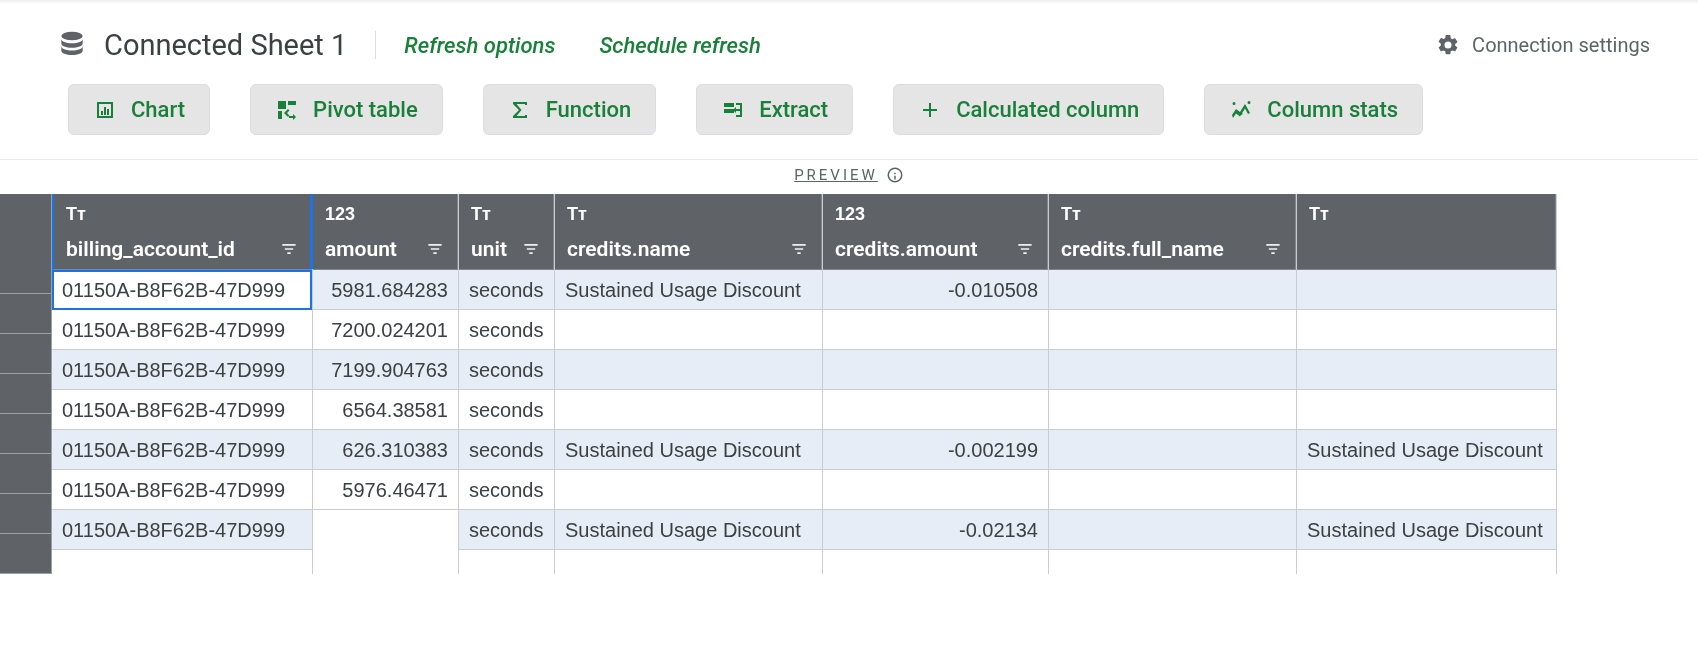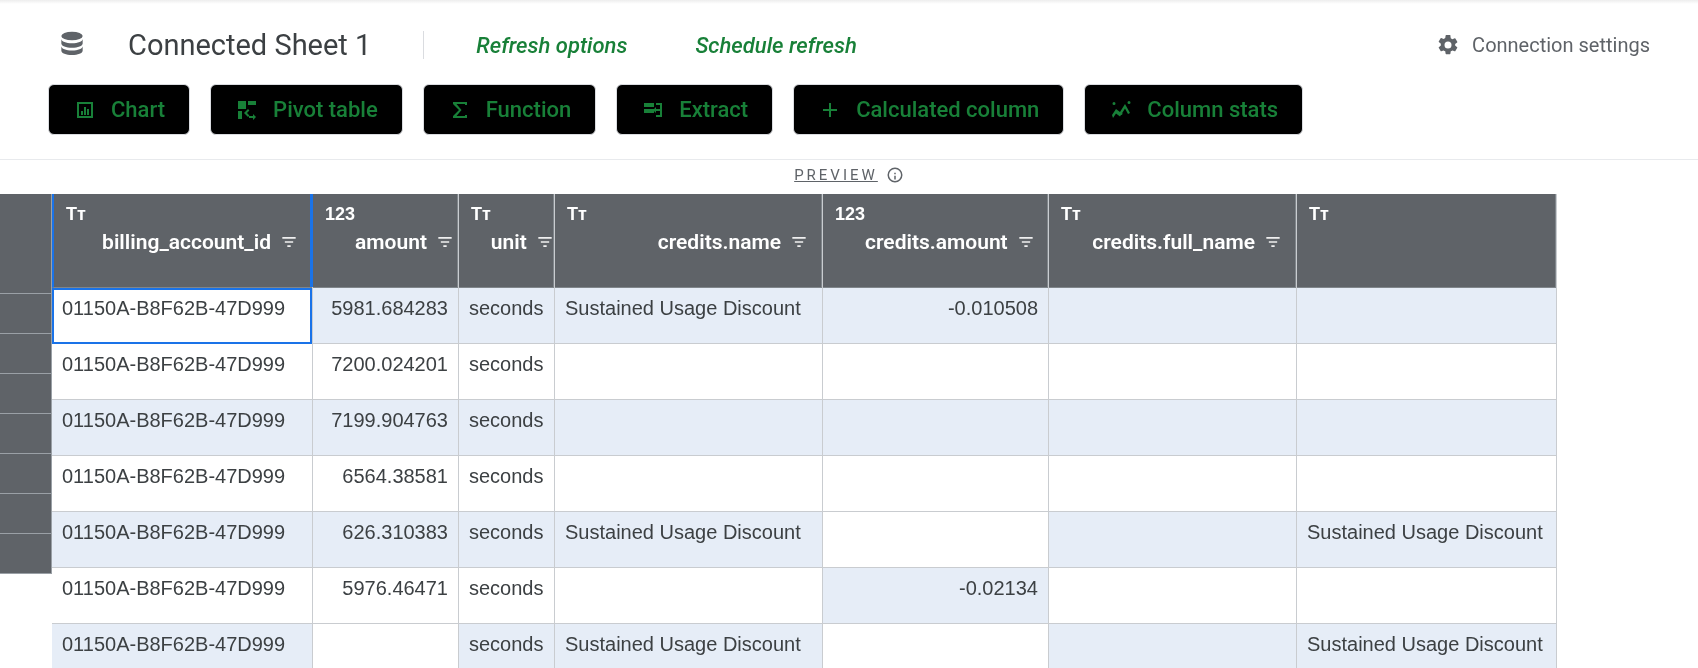"Connected Sheet 1" .header { gap: 24px -> none }
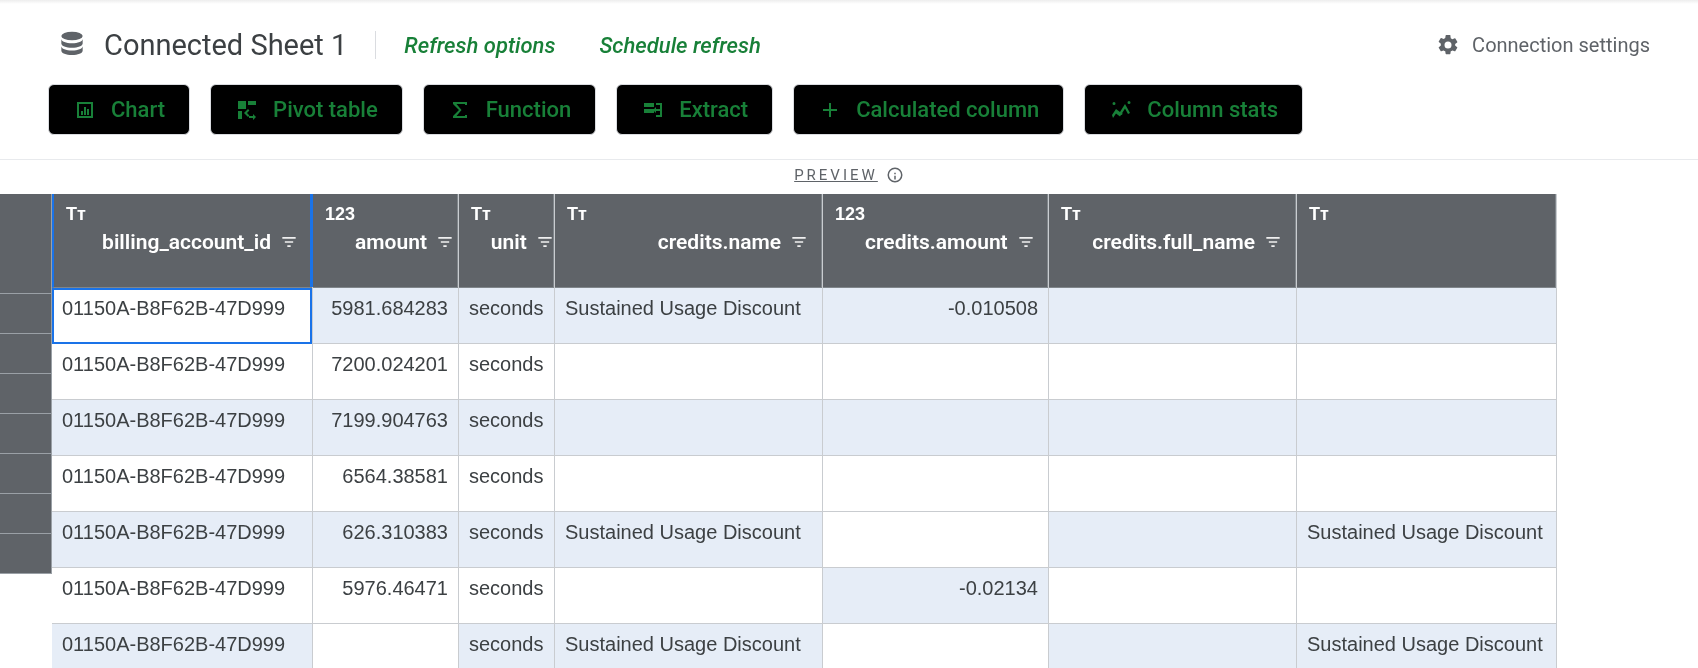"Chart" .btn { background: #000000 -> #e5e5e5; margin-left: none -> 20px }
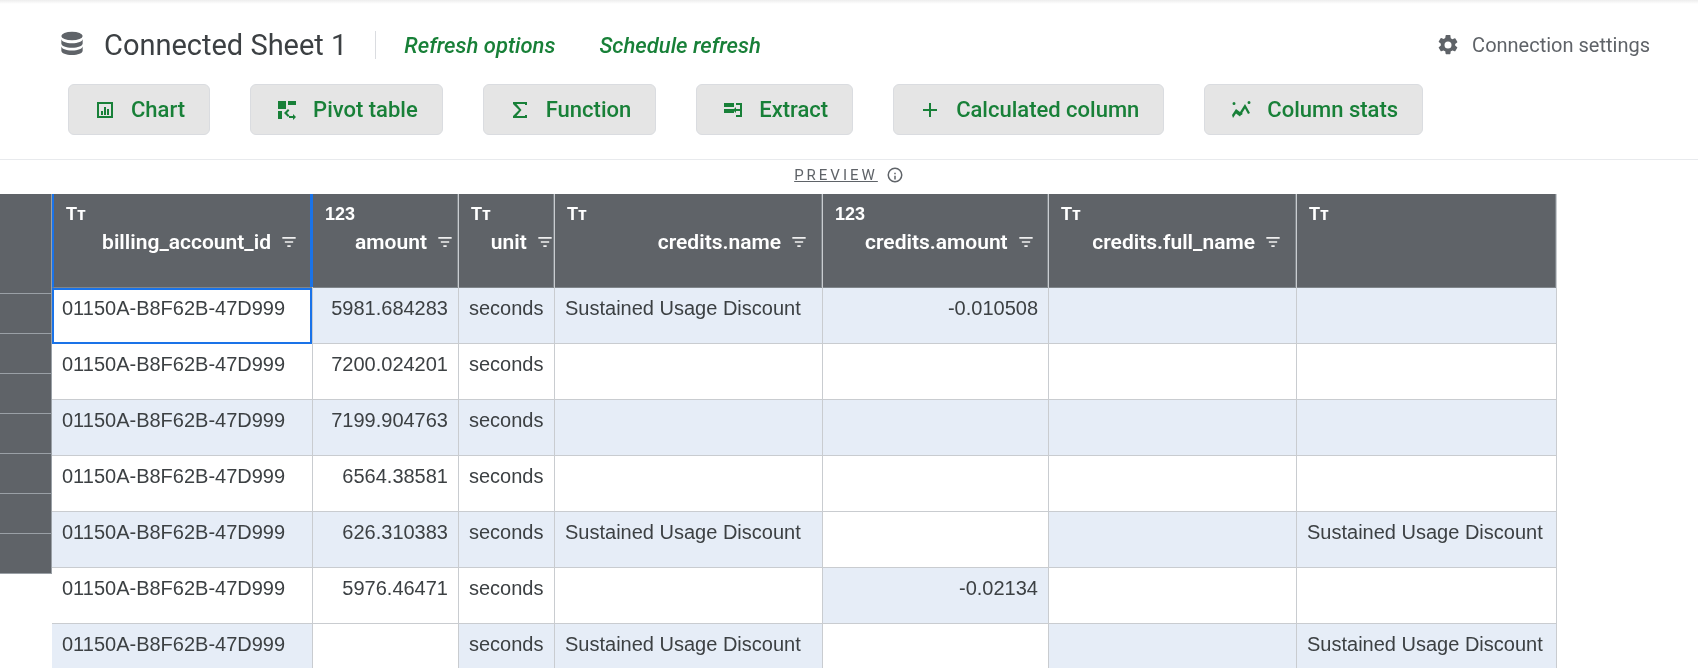"Tᴛ" .col-header { flex-direction: none -> column; height: 94px -> 76px }
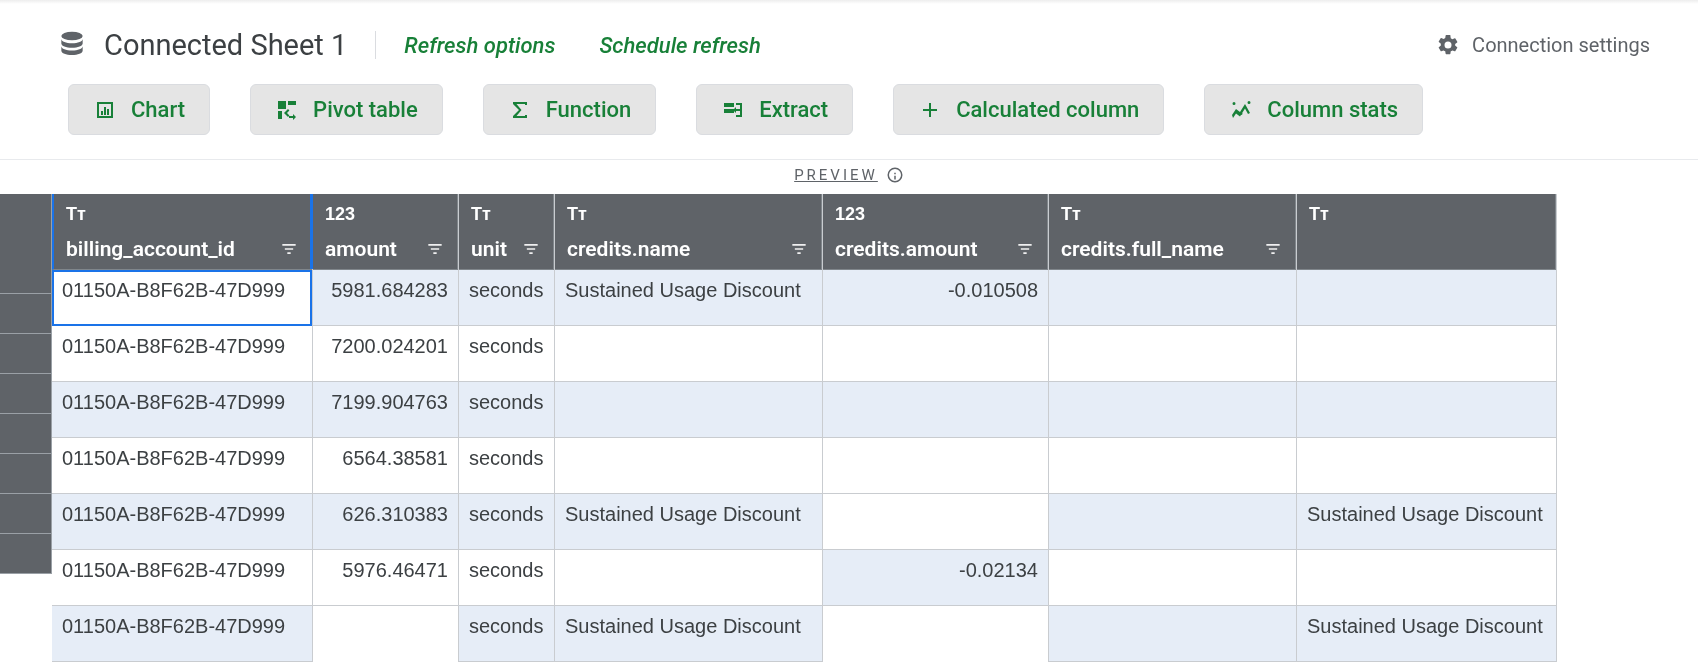"01150A-B8F62B-47D999" .cell { height: 56px -> 40px }
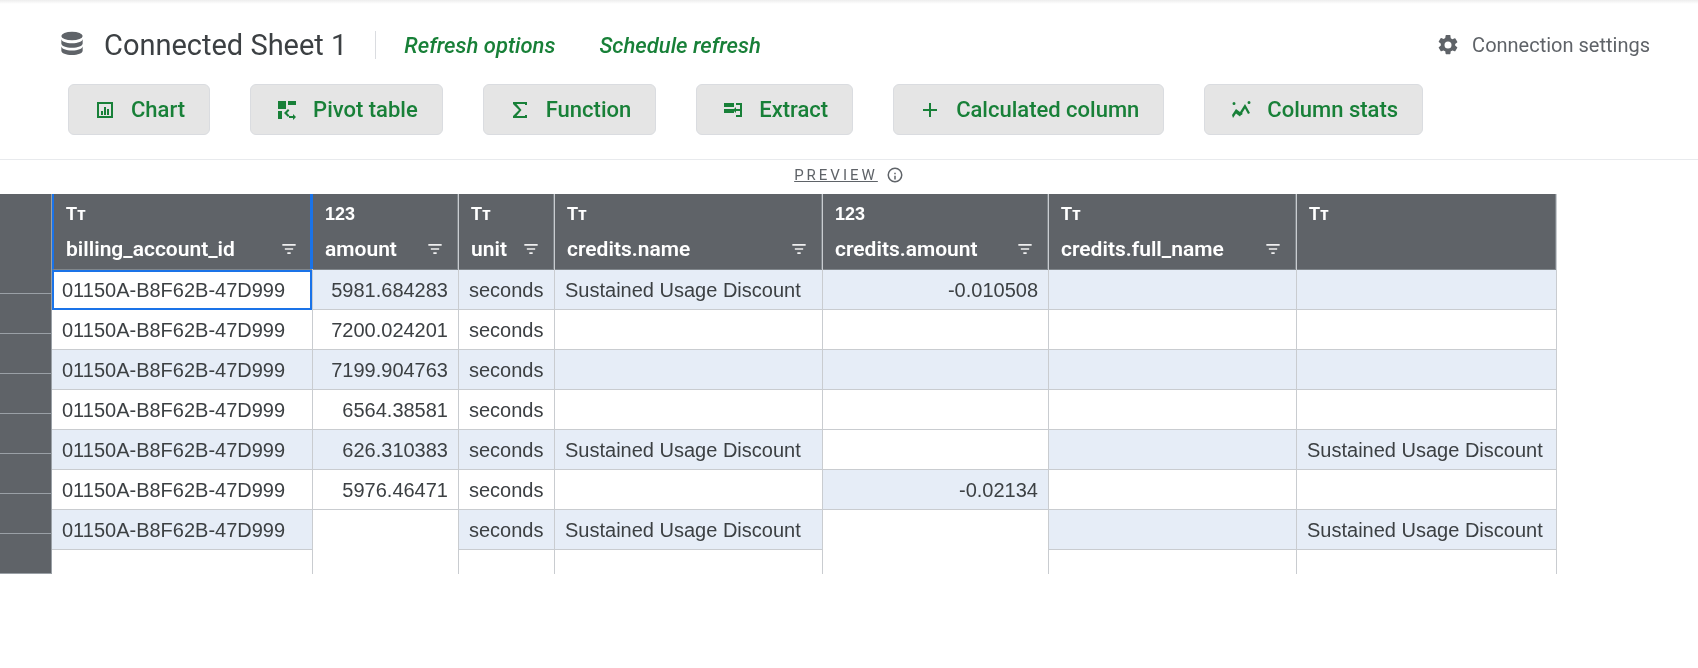"-0.002199" div.cell { html: none -> <div>-0.002199</div> }
